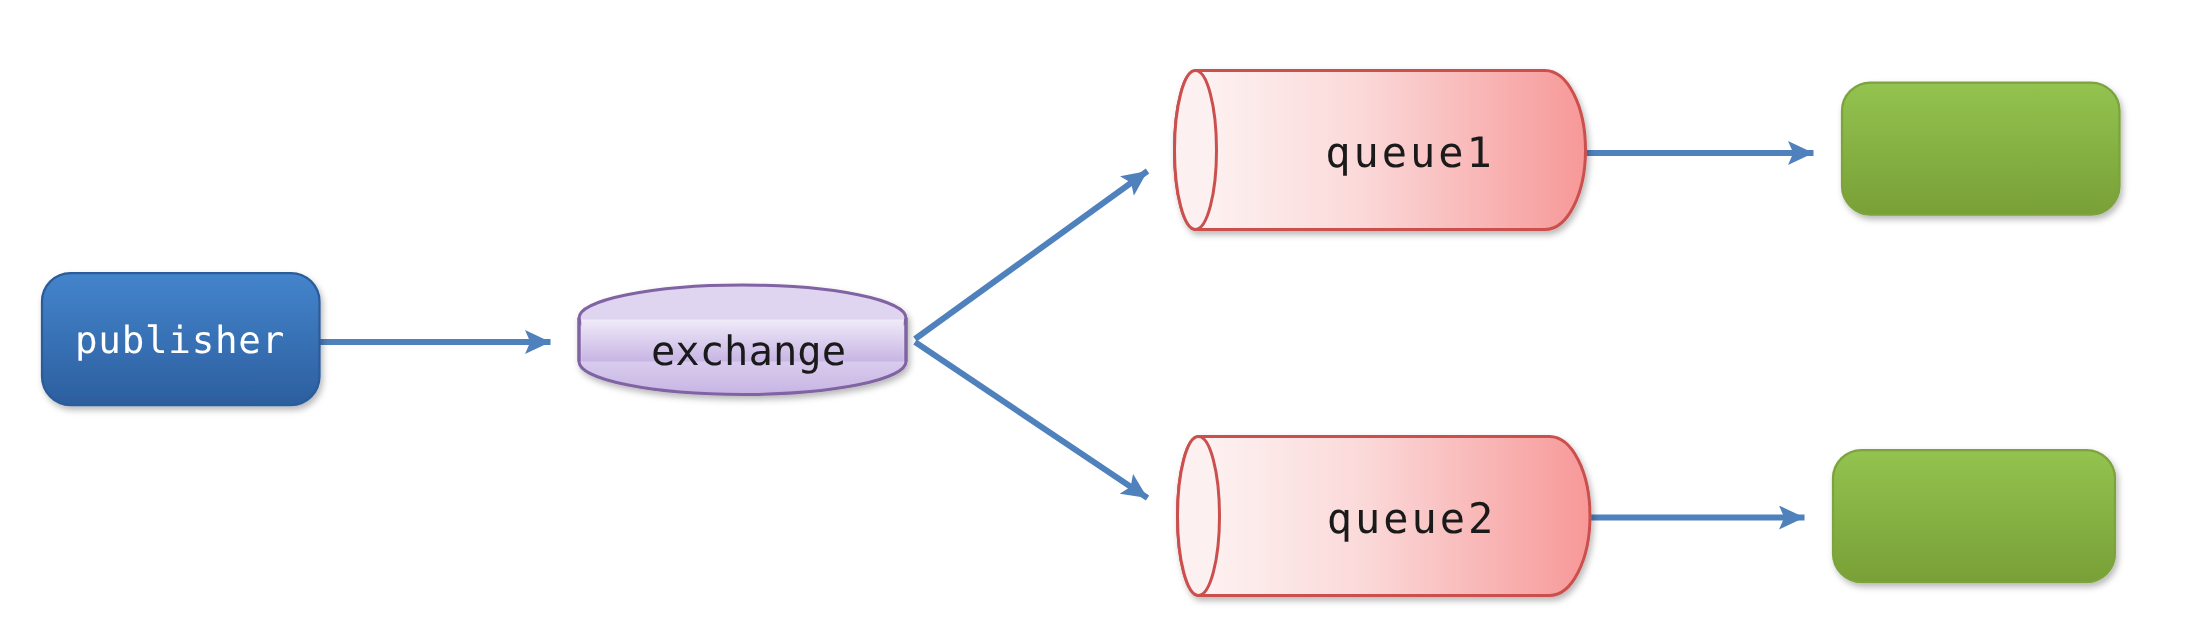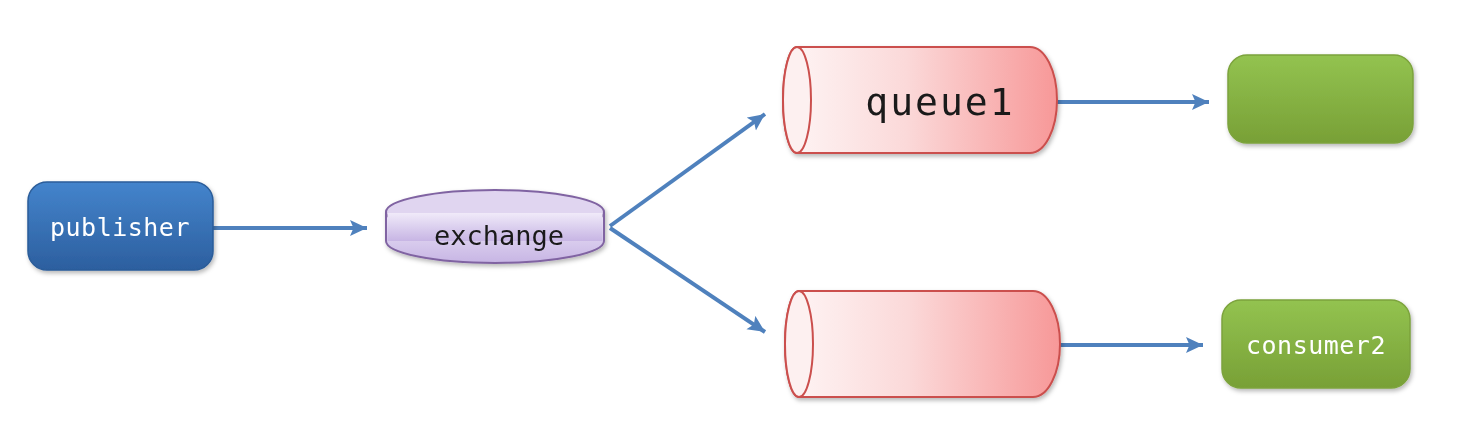"queue1" .lbl-queue1 { font-size: 38px -> 28px }
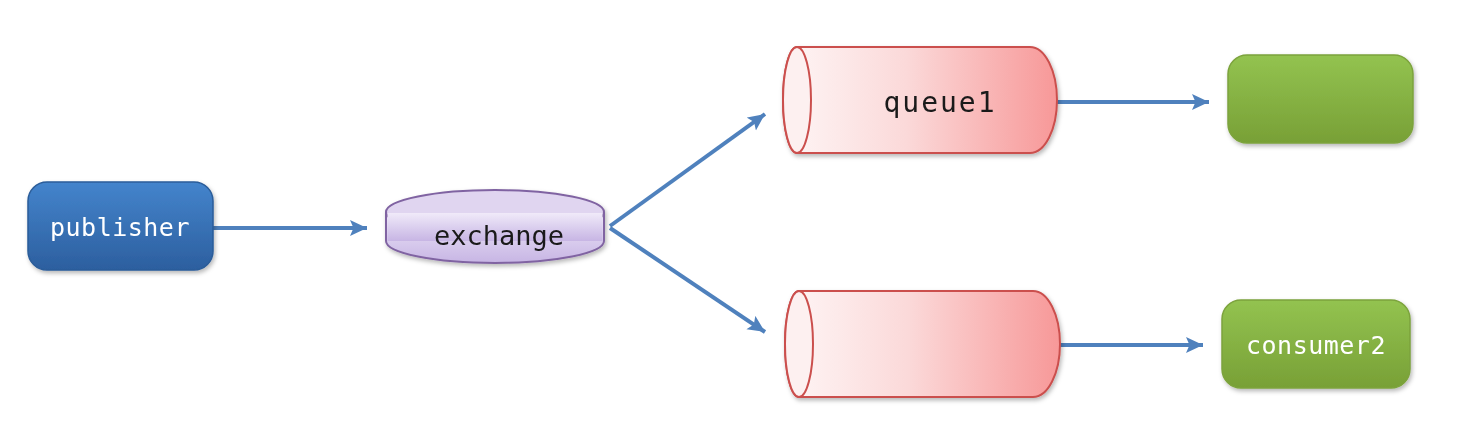"queue2" div.node-label { html: none -> <div>queue2</div> }
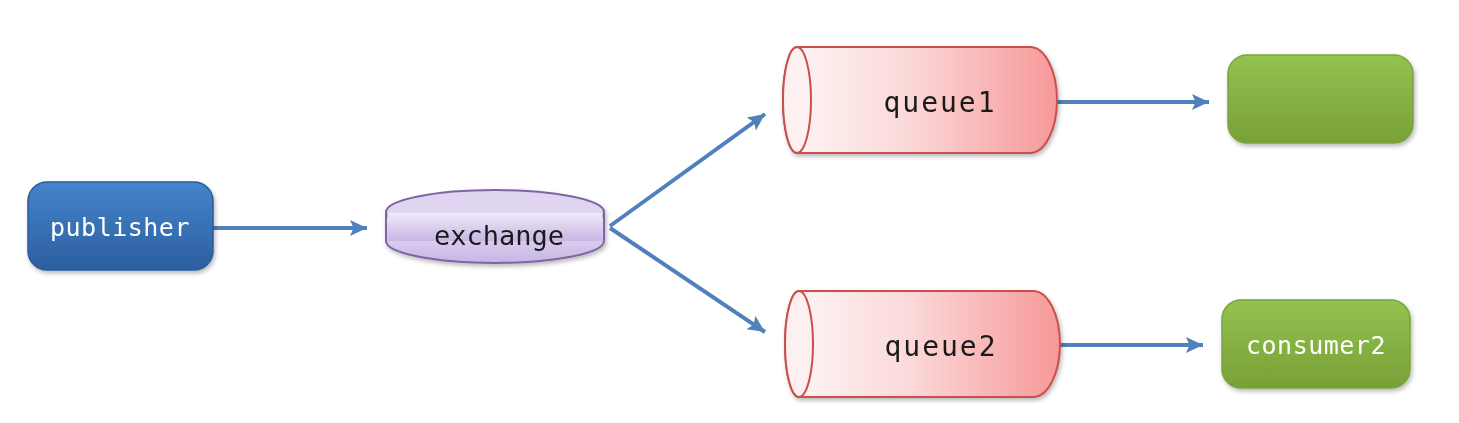"consumer2" div.node-label { html: <div>consumer2</div> -> none }
